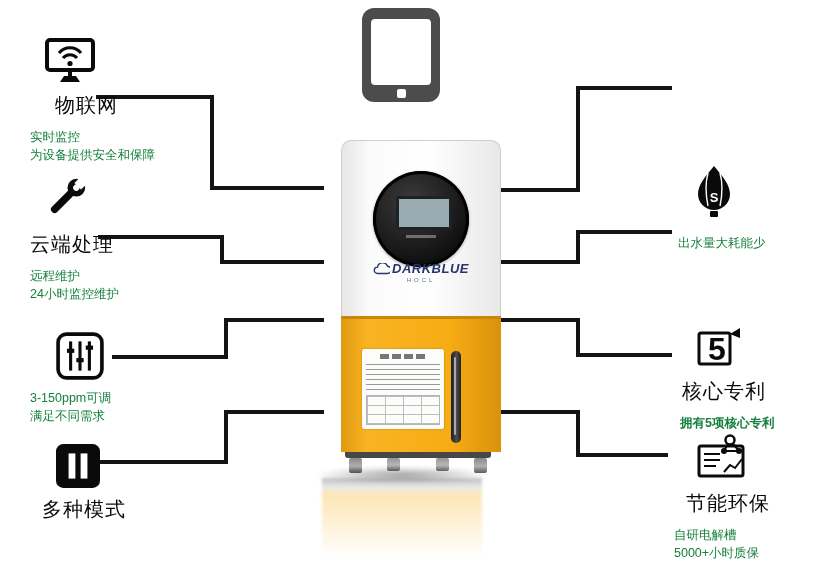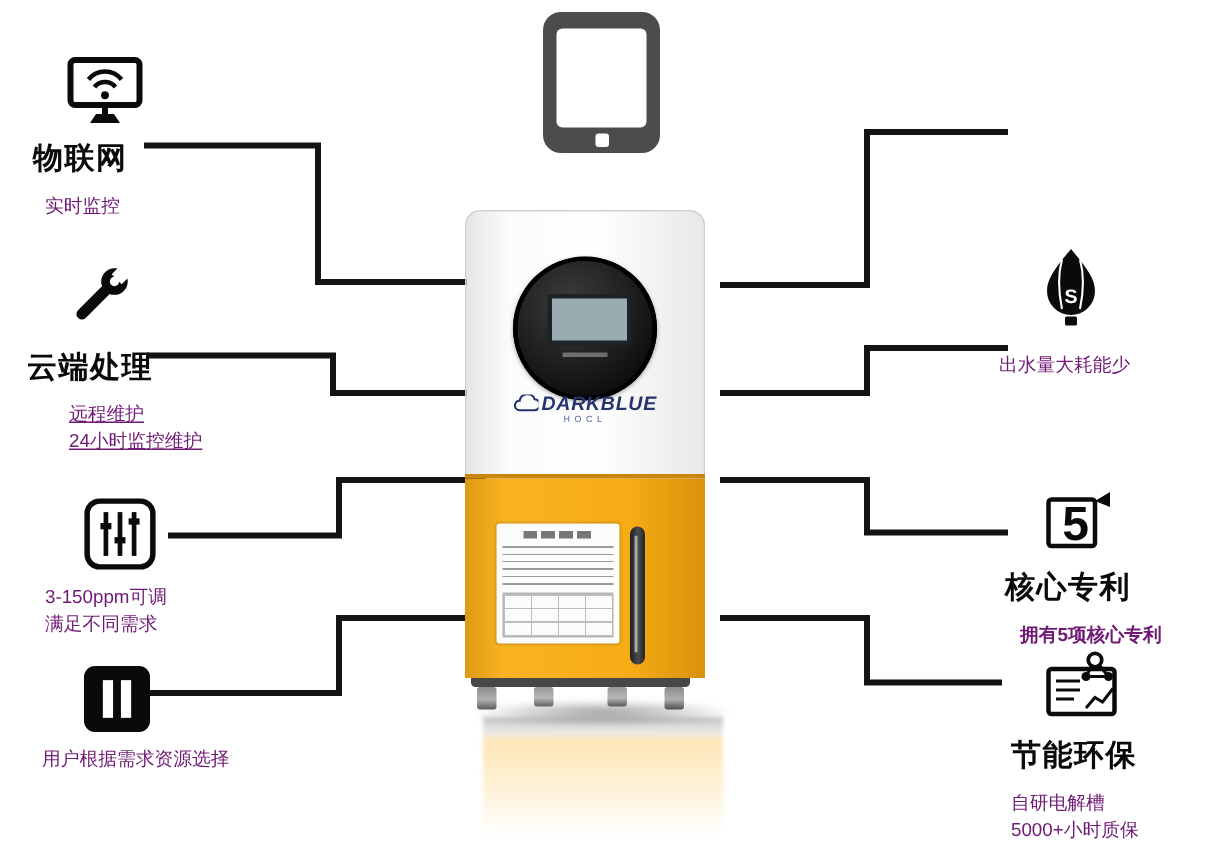"物联网" .feat-title { font-weight: bold -> normal; text-align: left -> right }
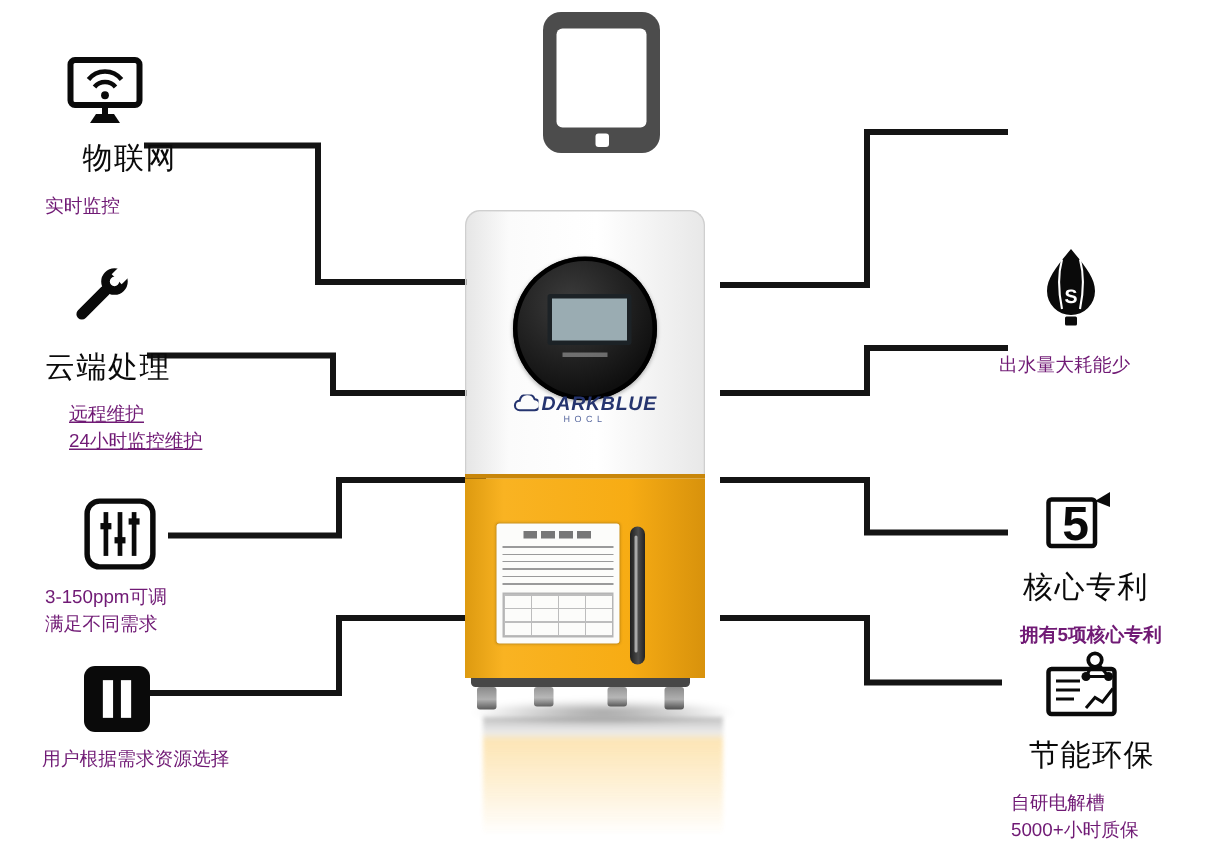"实时监控" .feat-subs { color: #701a75 -> #15803d }
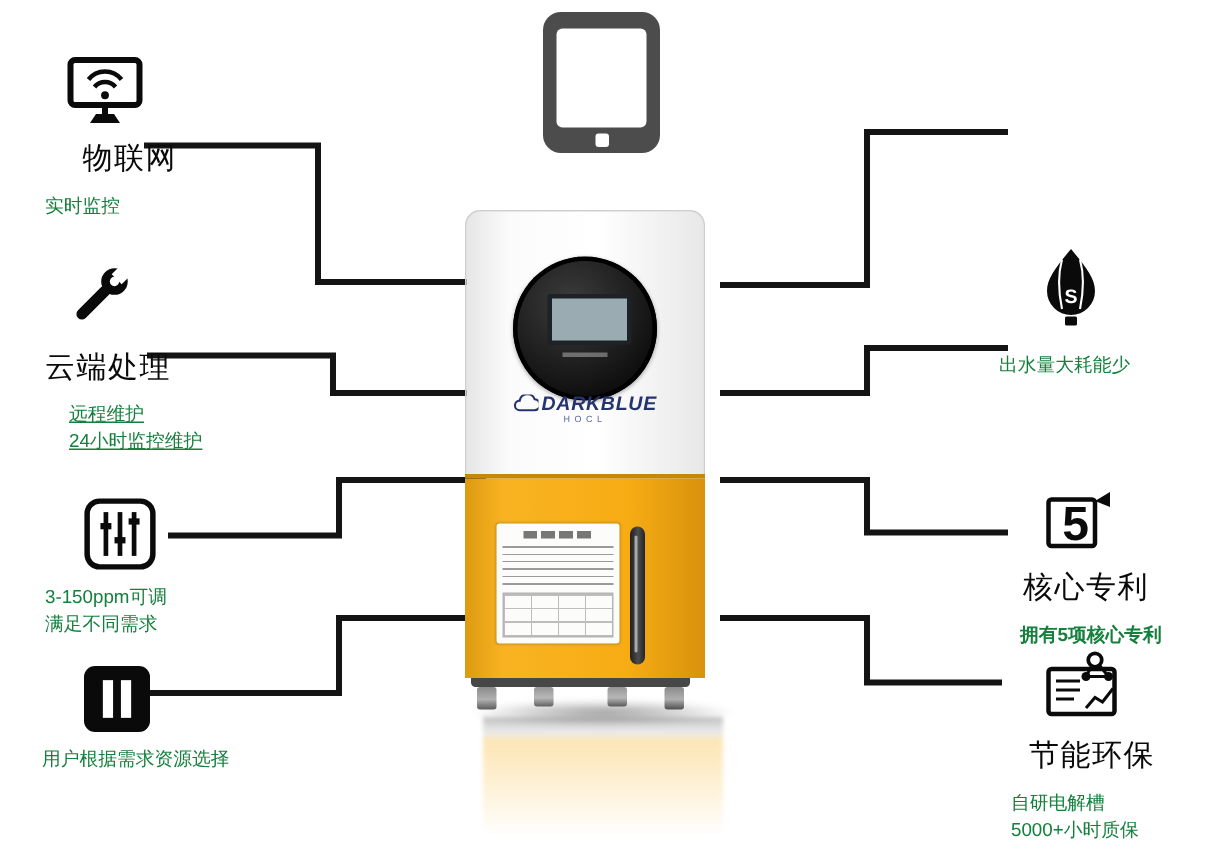"为设备提供安全和保障" div { html: none -> <div>为设备提供安全和保障</div> }
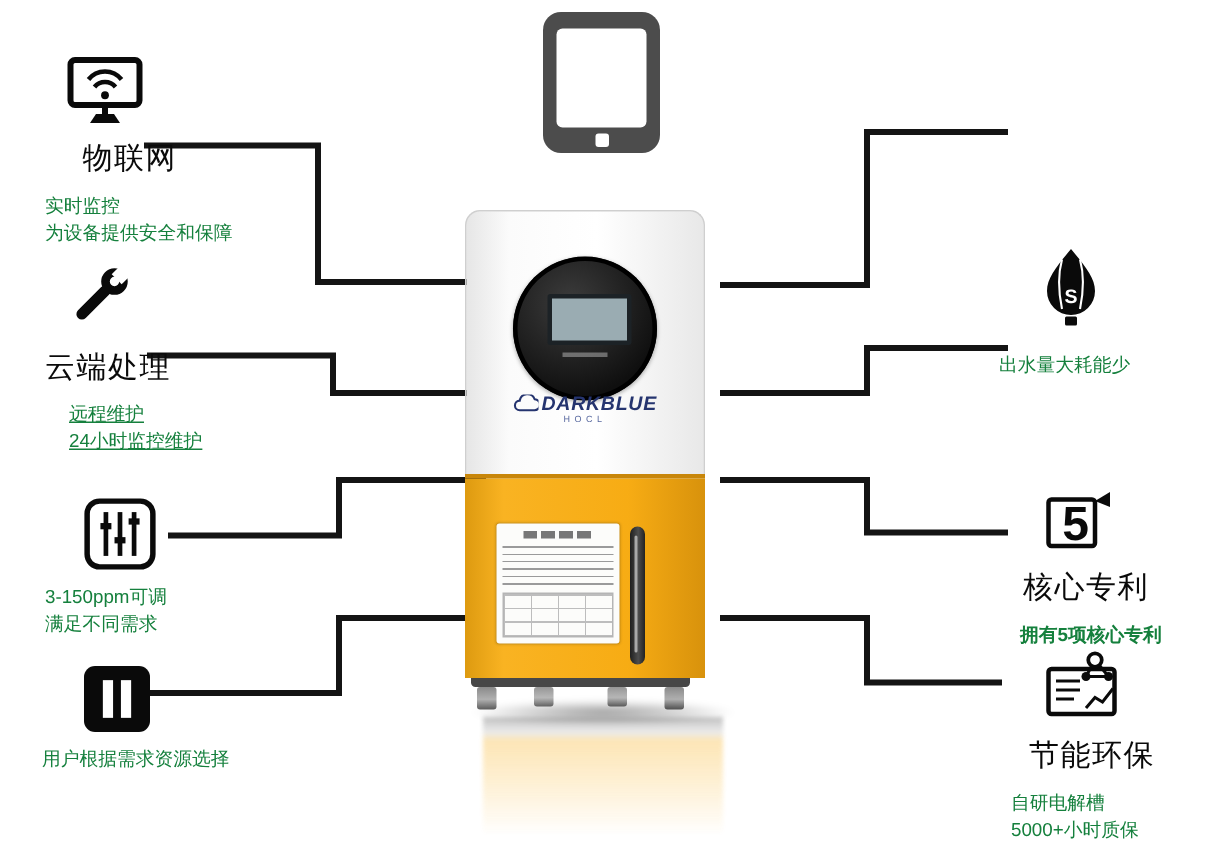"出水量大耗能少" #fR2 .feat-subs { margin-left: none -> 12px }
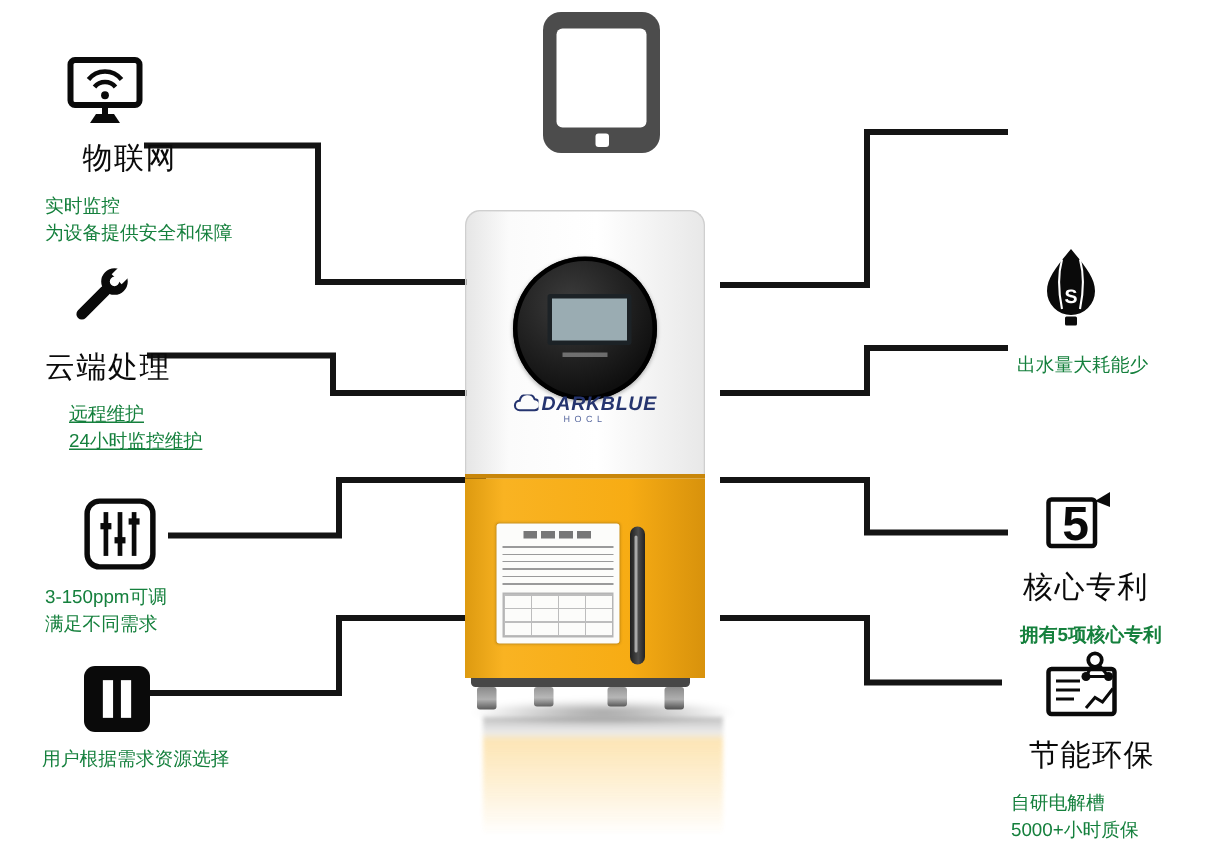"远程维护" #fL2 .feat-subs { margin-left: 28px -> 12px; text-decoration: underline -> none }
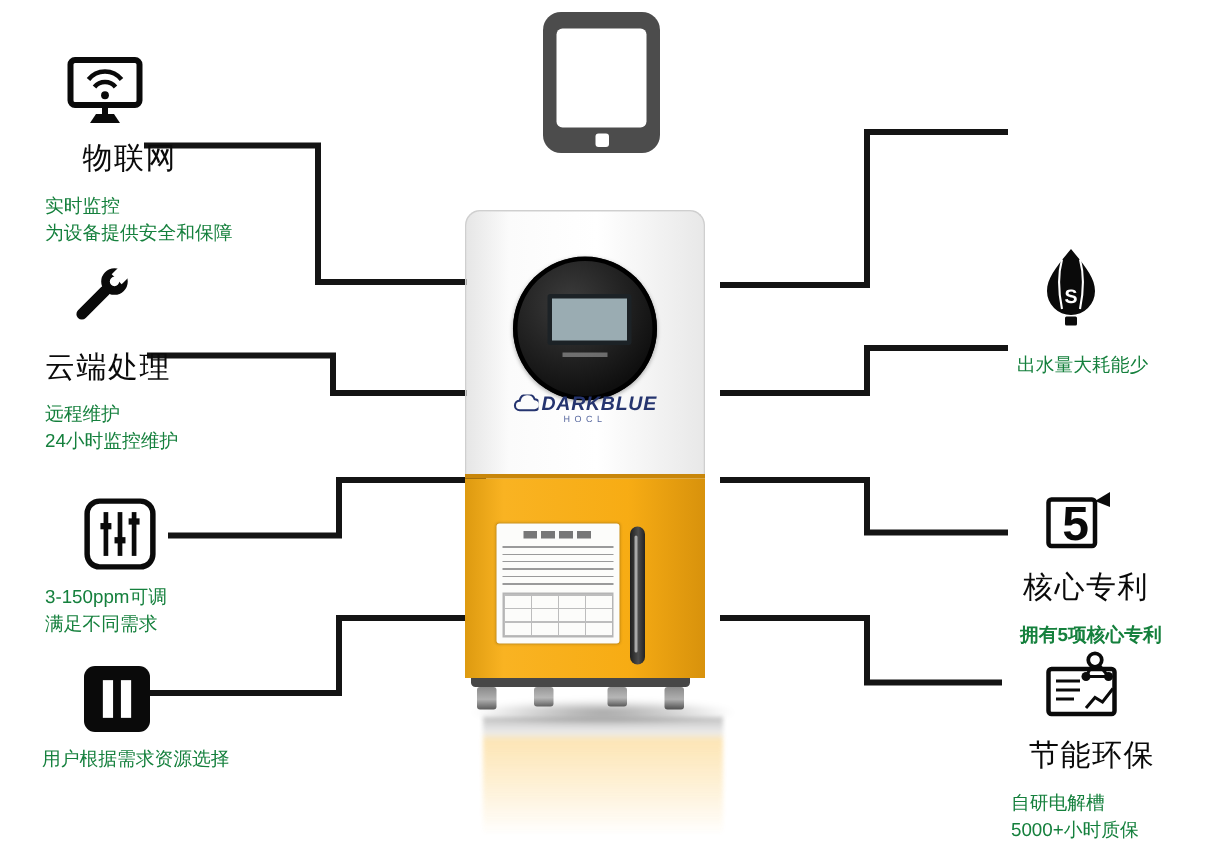"DARKBLUE" #machine { left: 310px -> 341px }
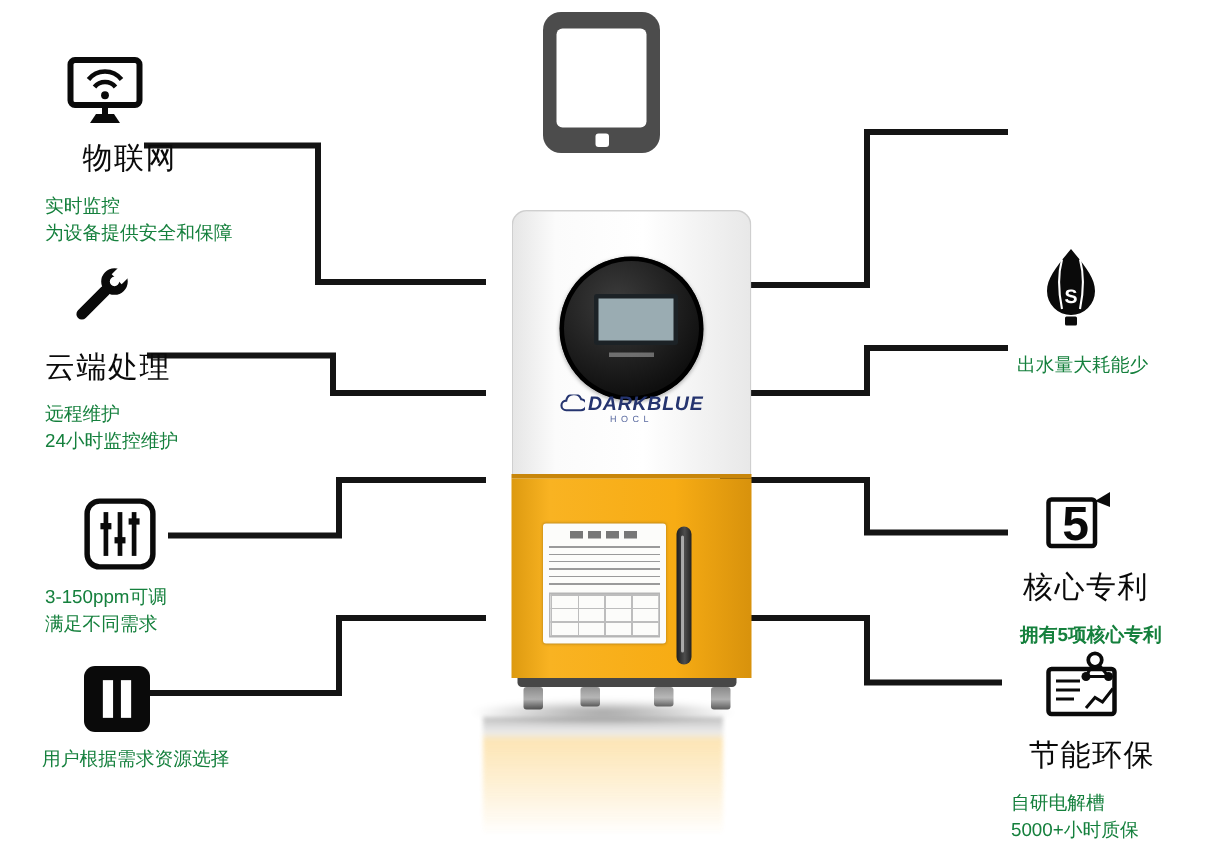"多种模式" div.feat-title { html: none -> <div>多种模式</div> }
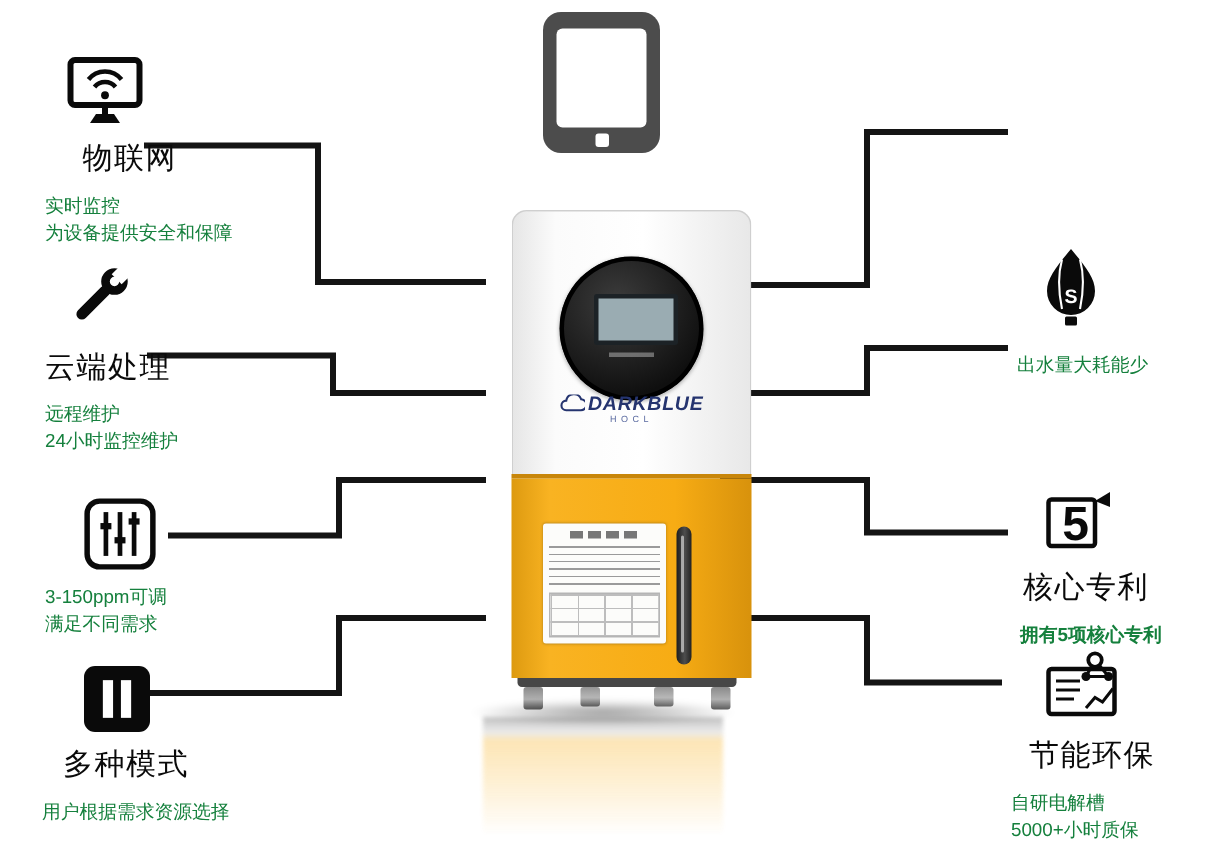"用户根据需求资源选择" div.feat-subs { html: <div> <div>用户根据需求资源选择</div> </div> -> none }
